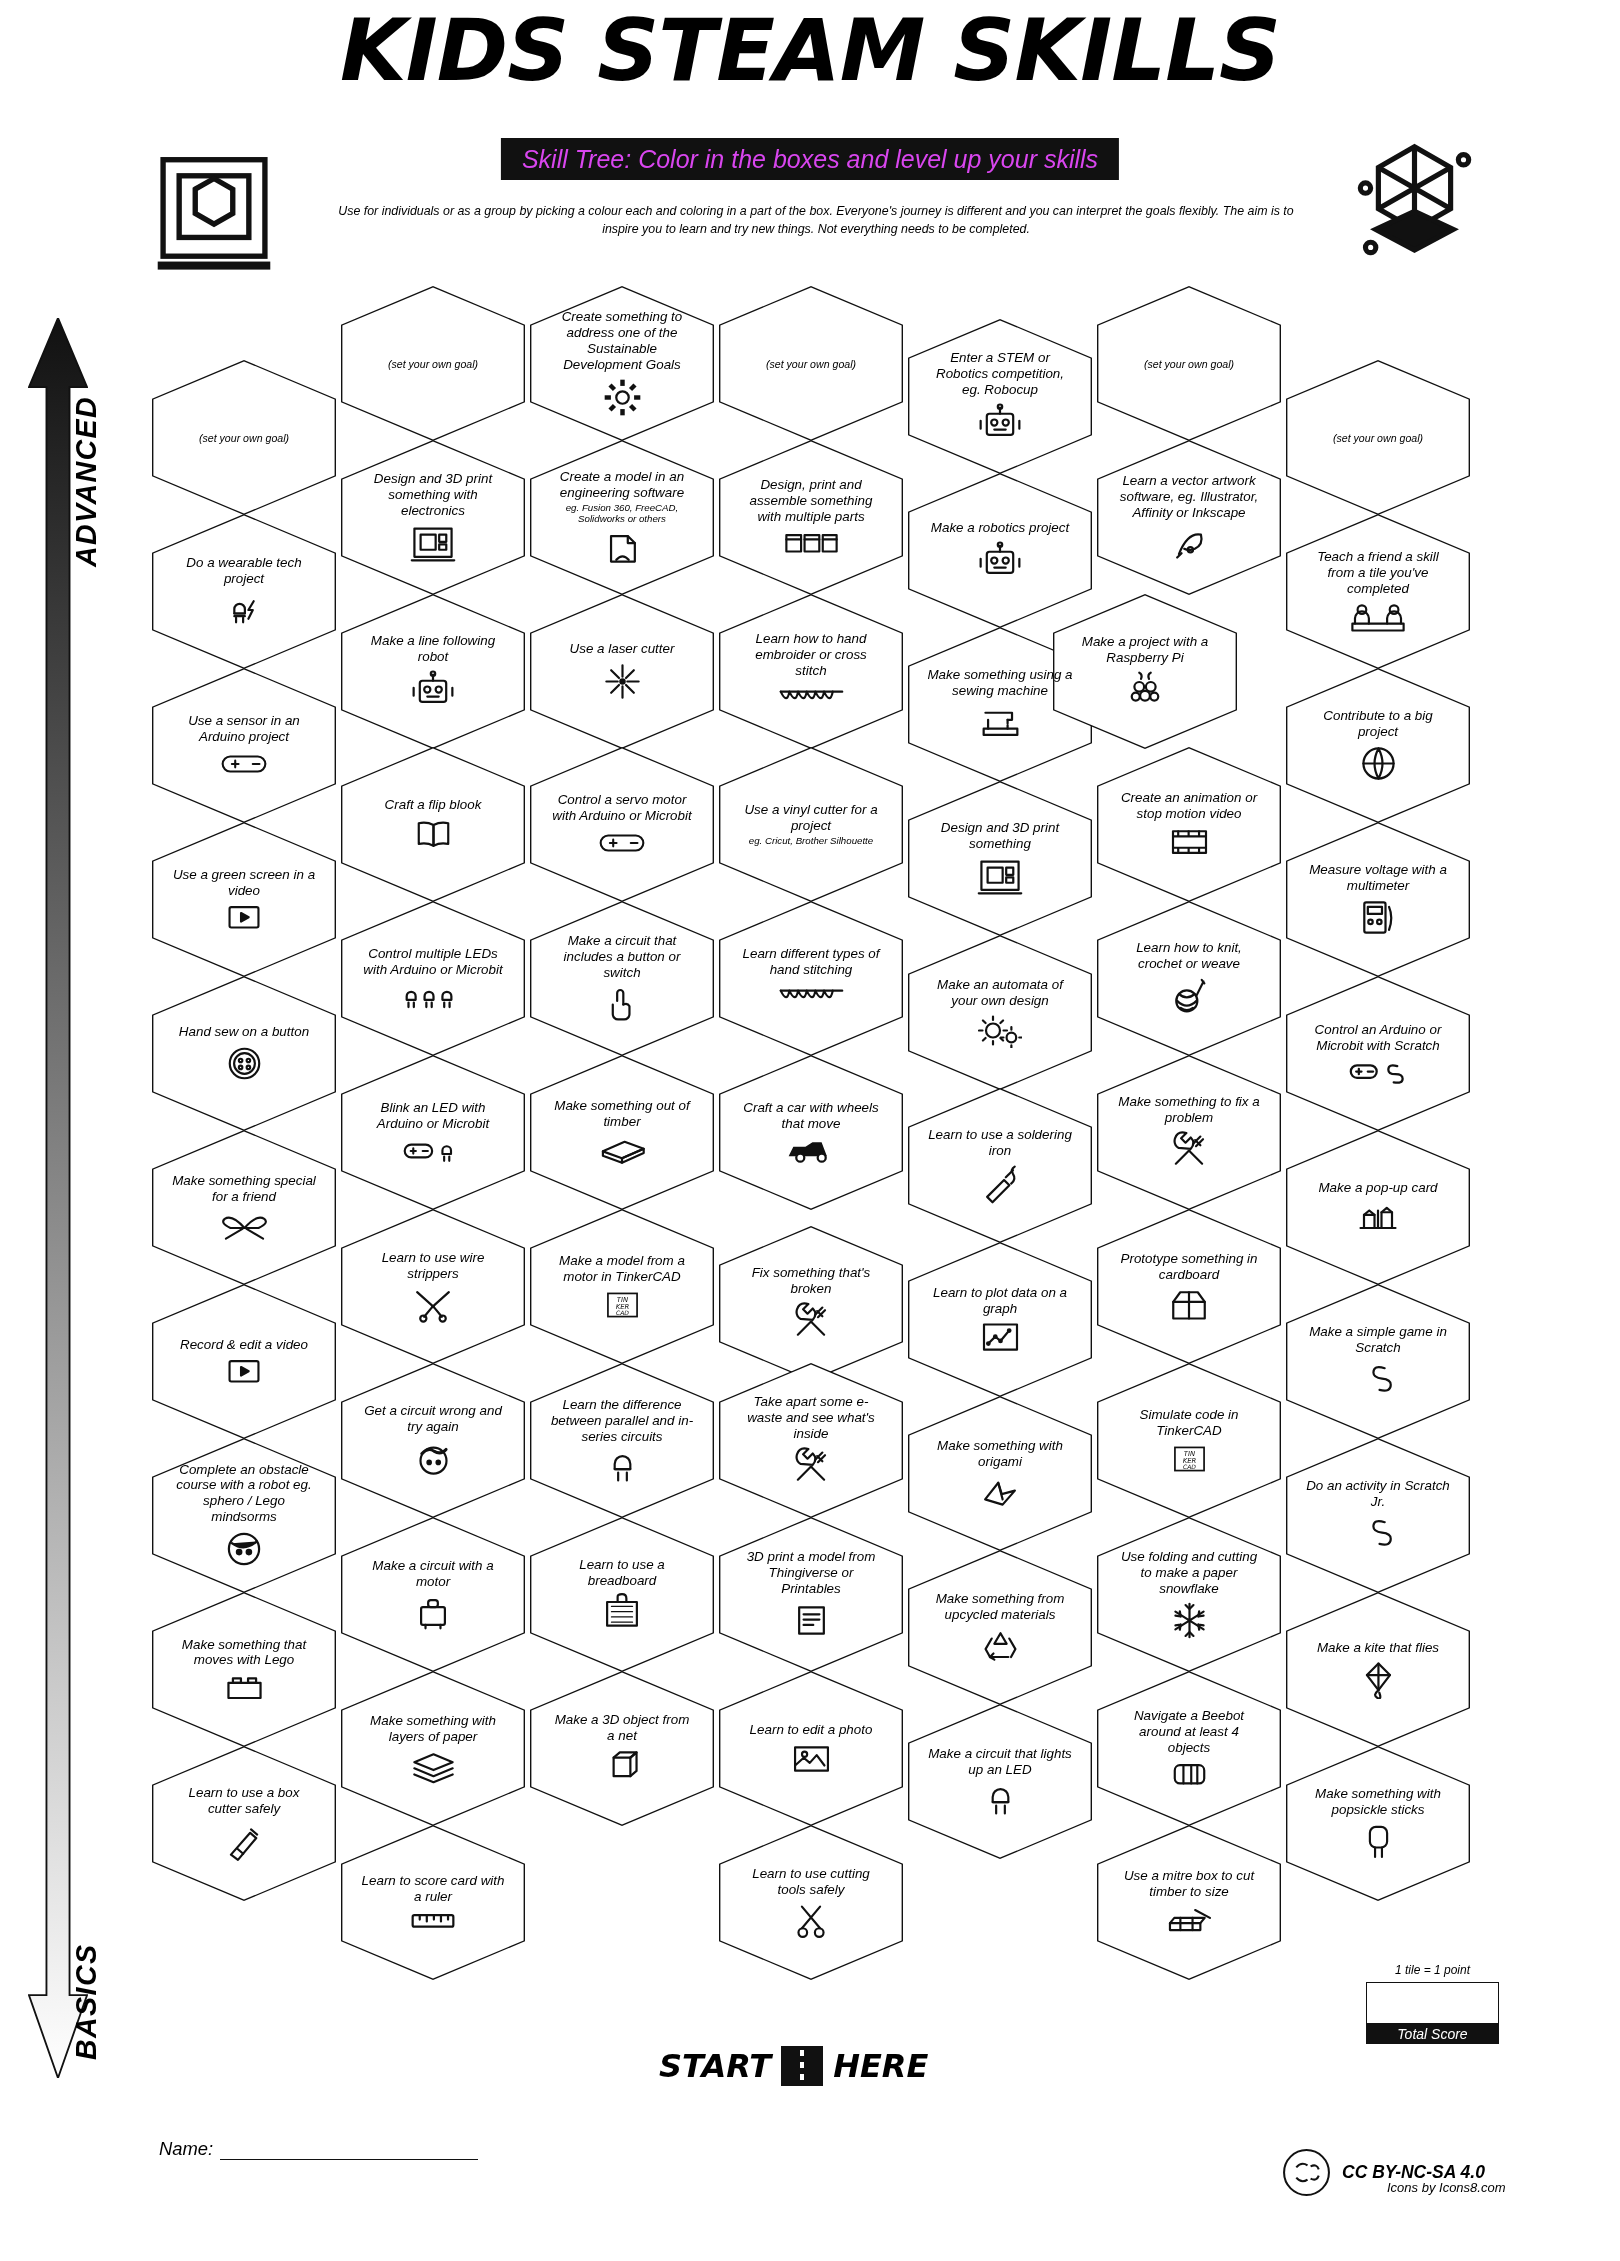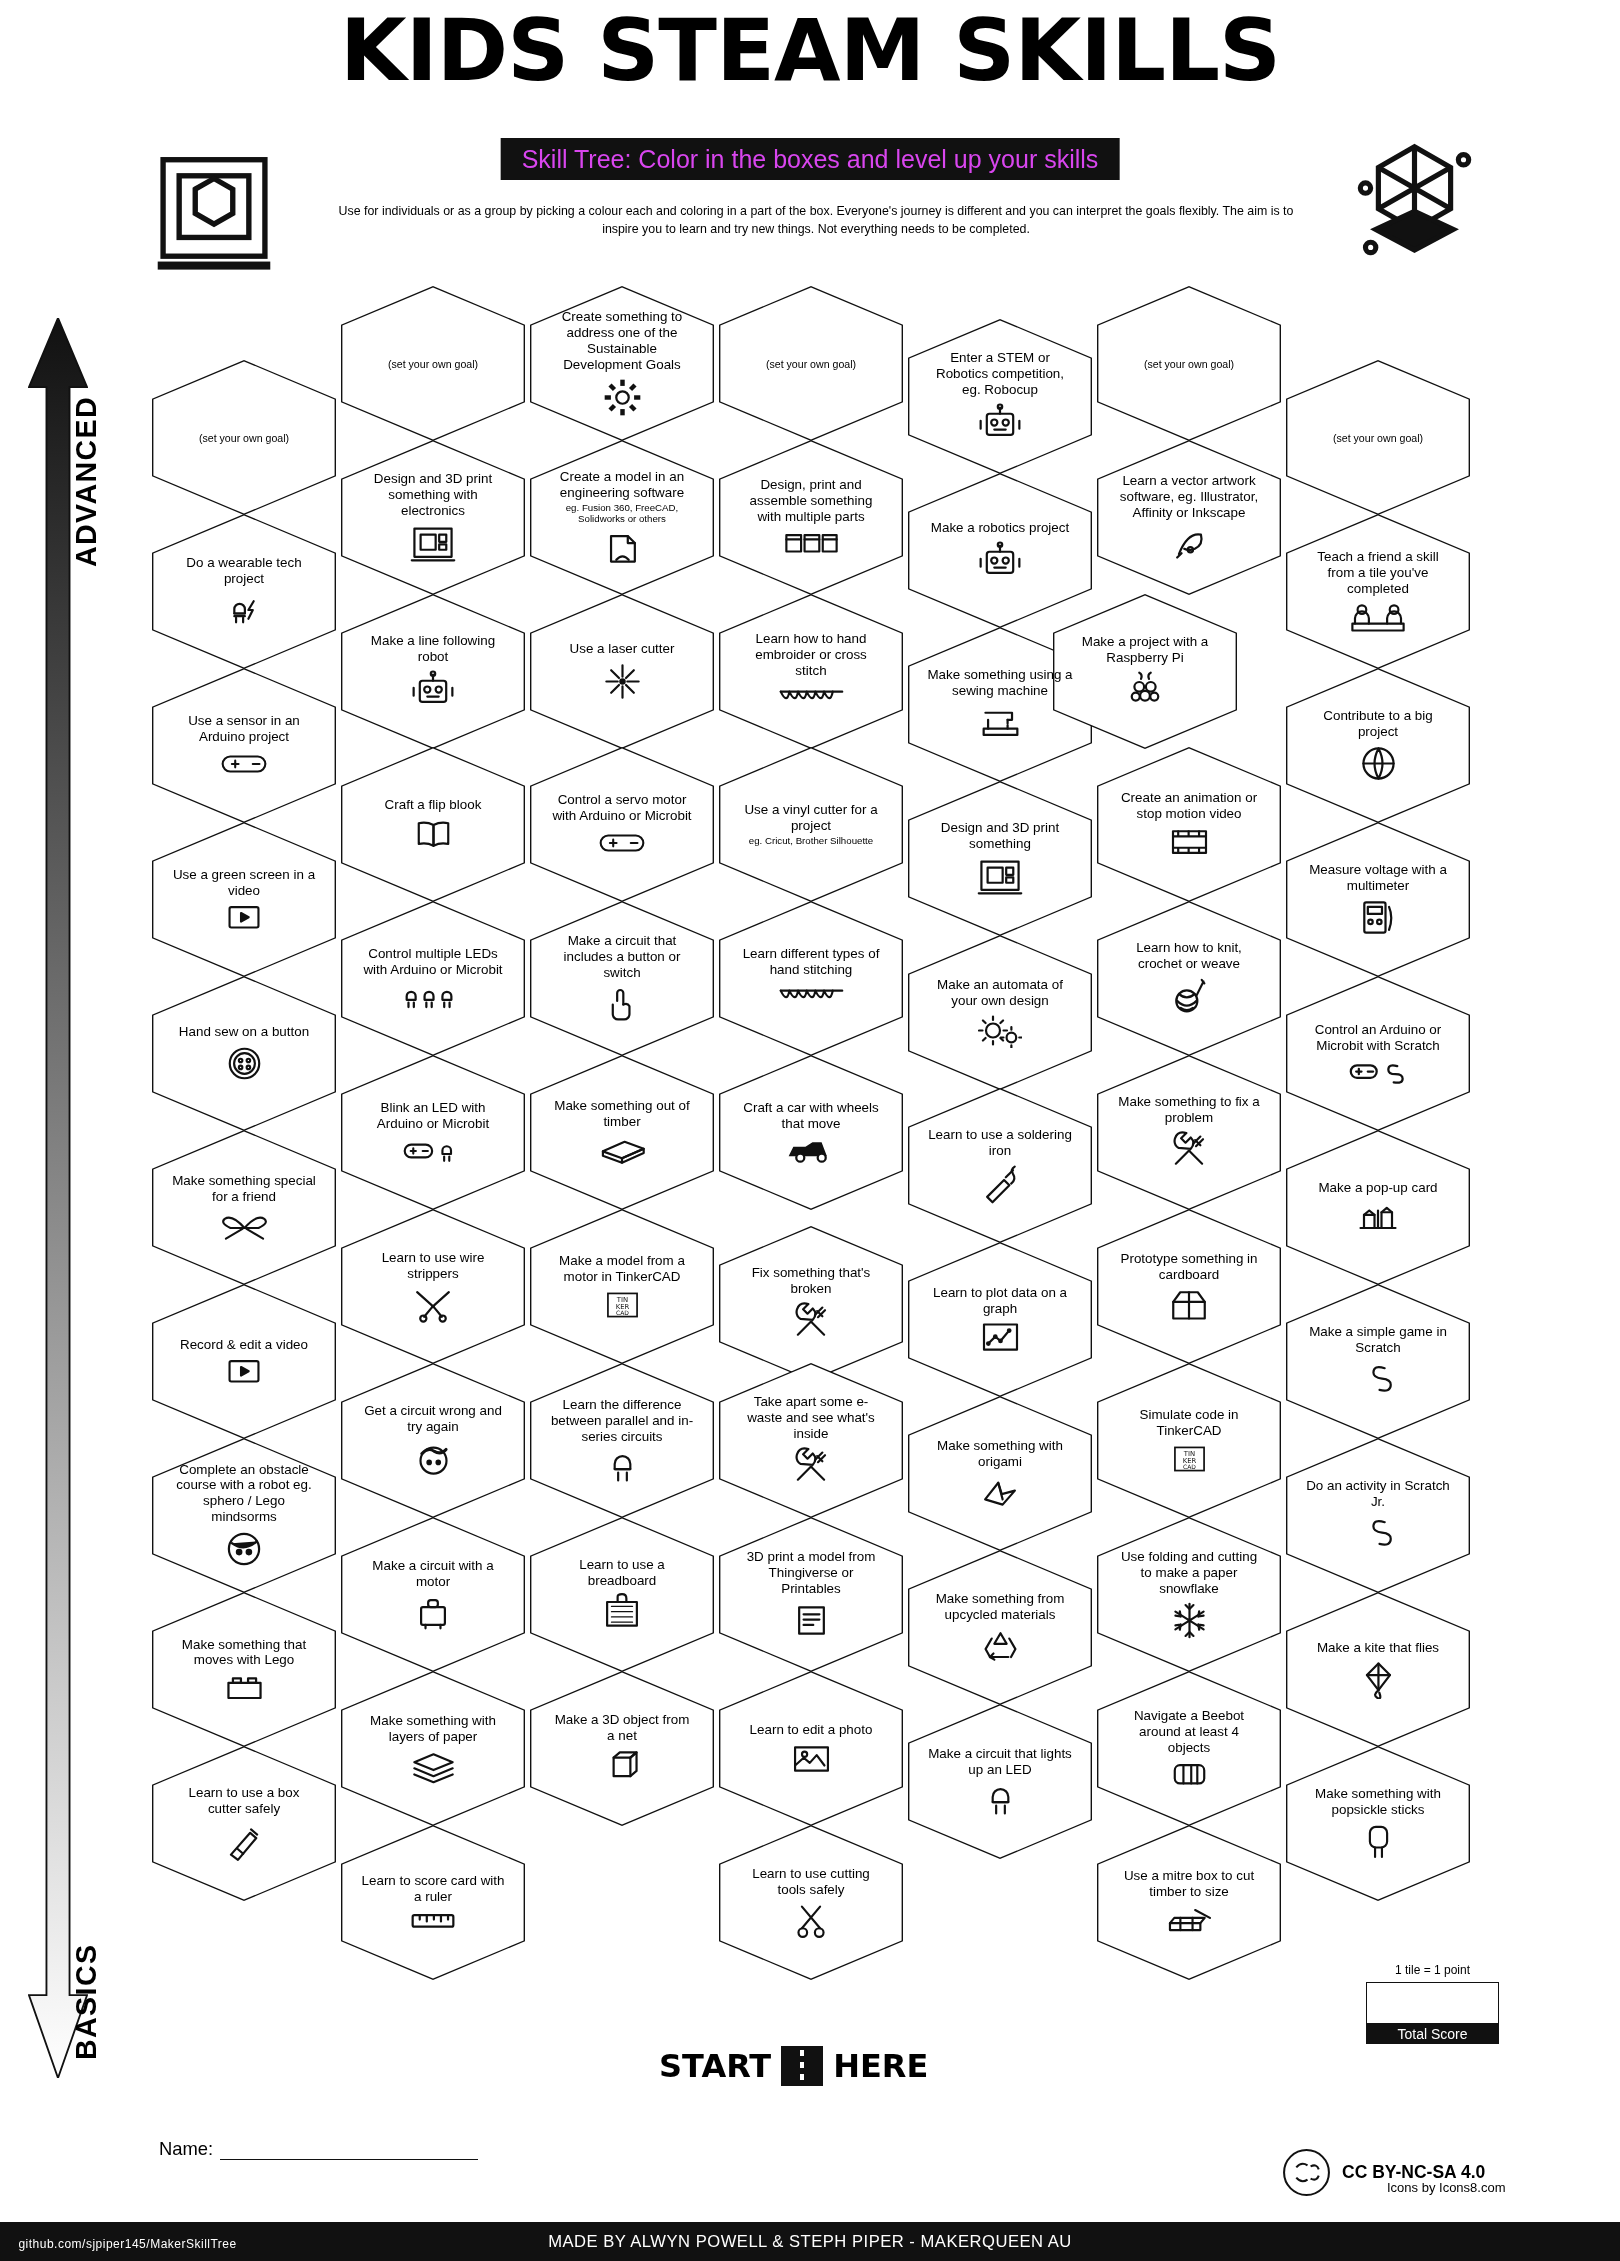"KIDS STEAM SKILLS" .page { font-style: none -> italic }
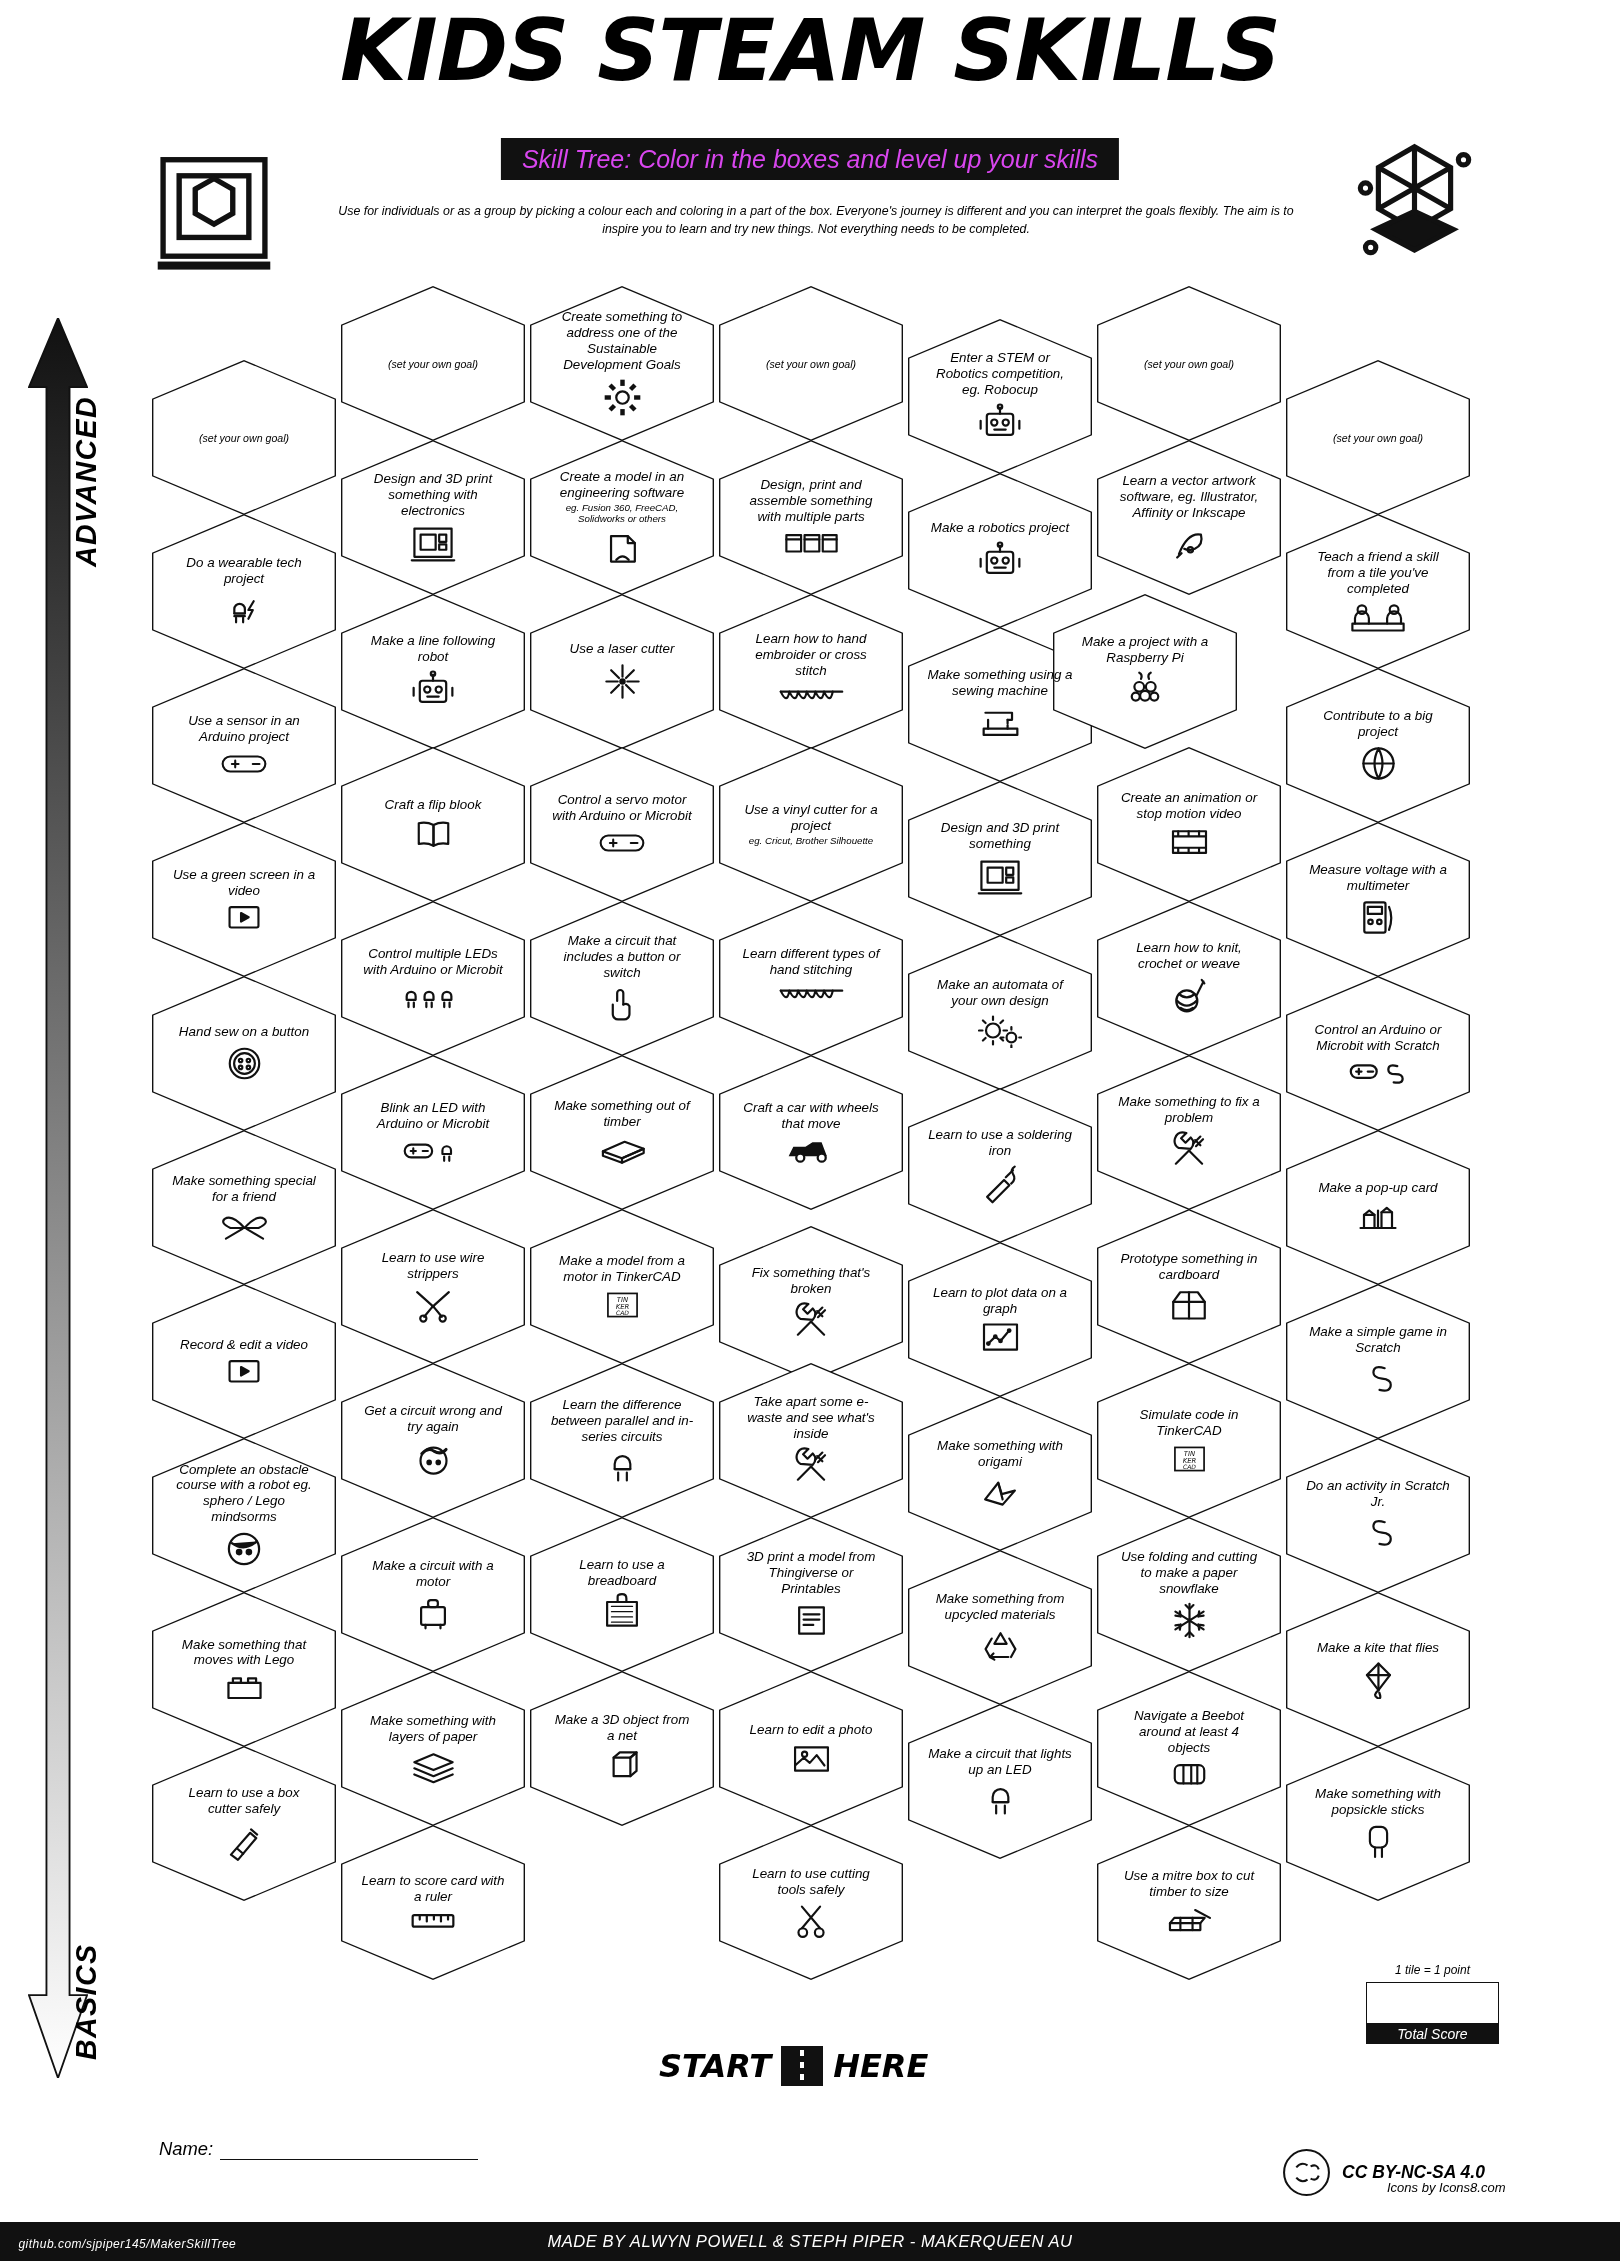"github.com/sjpiper145/MakerSkillTree" div.footer { html: <div> <span>github.com/sjpiper145/MakerSkillTree</span> <span>MADE BY ALWYN POWELL &amp; STEPH PIPER - MAKERQUEEN AU</span> </div> -> none }
